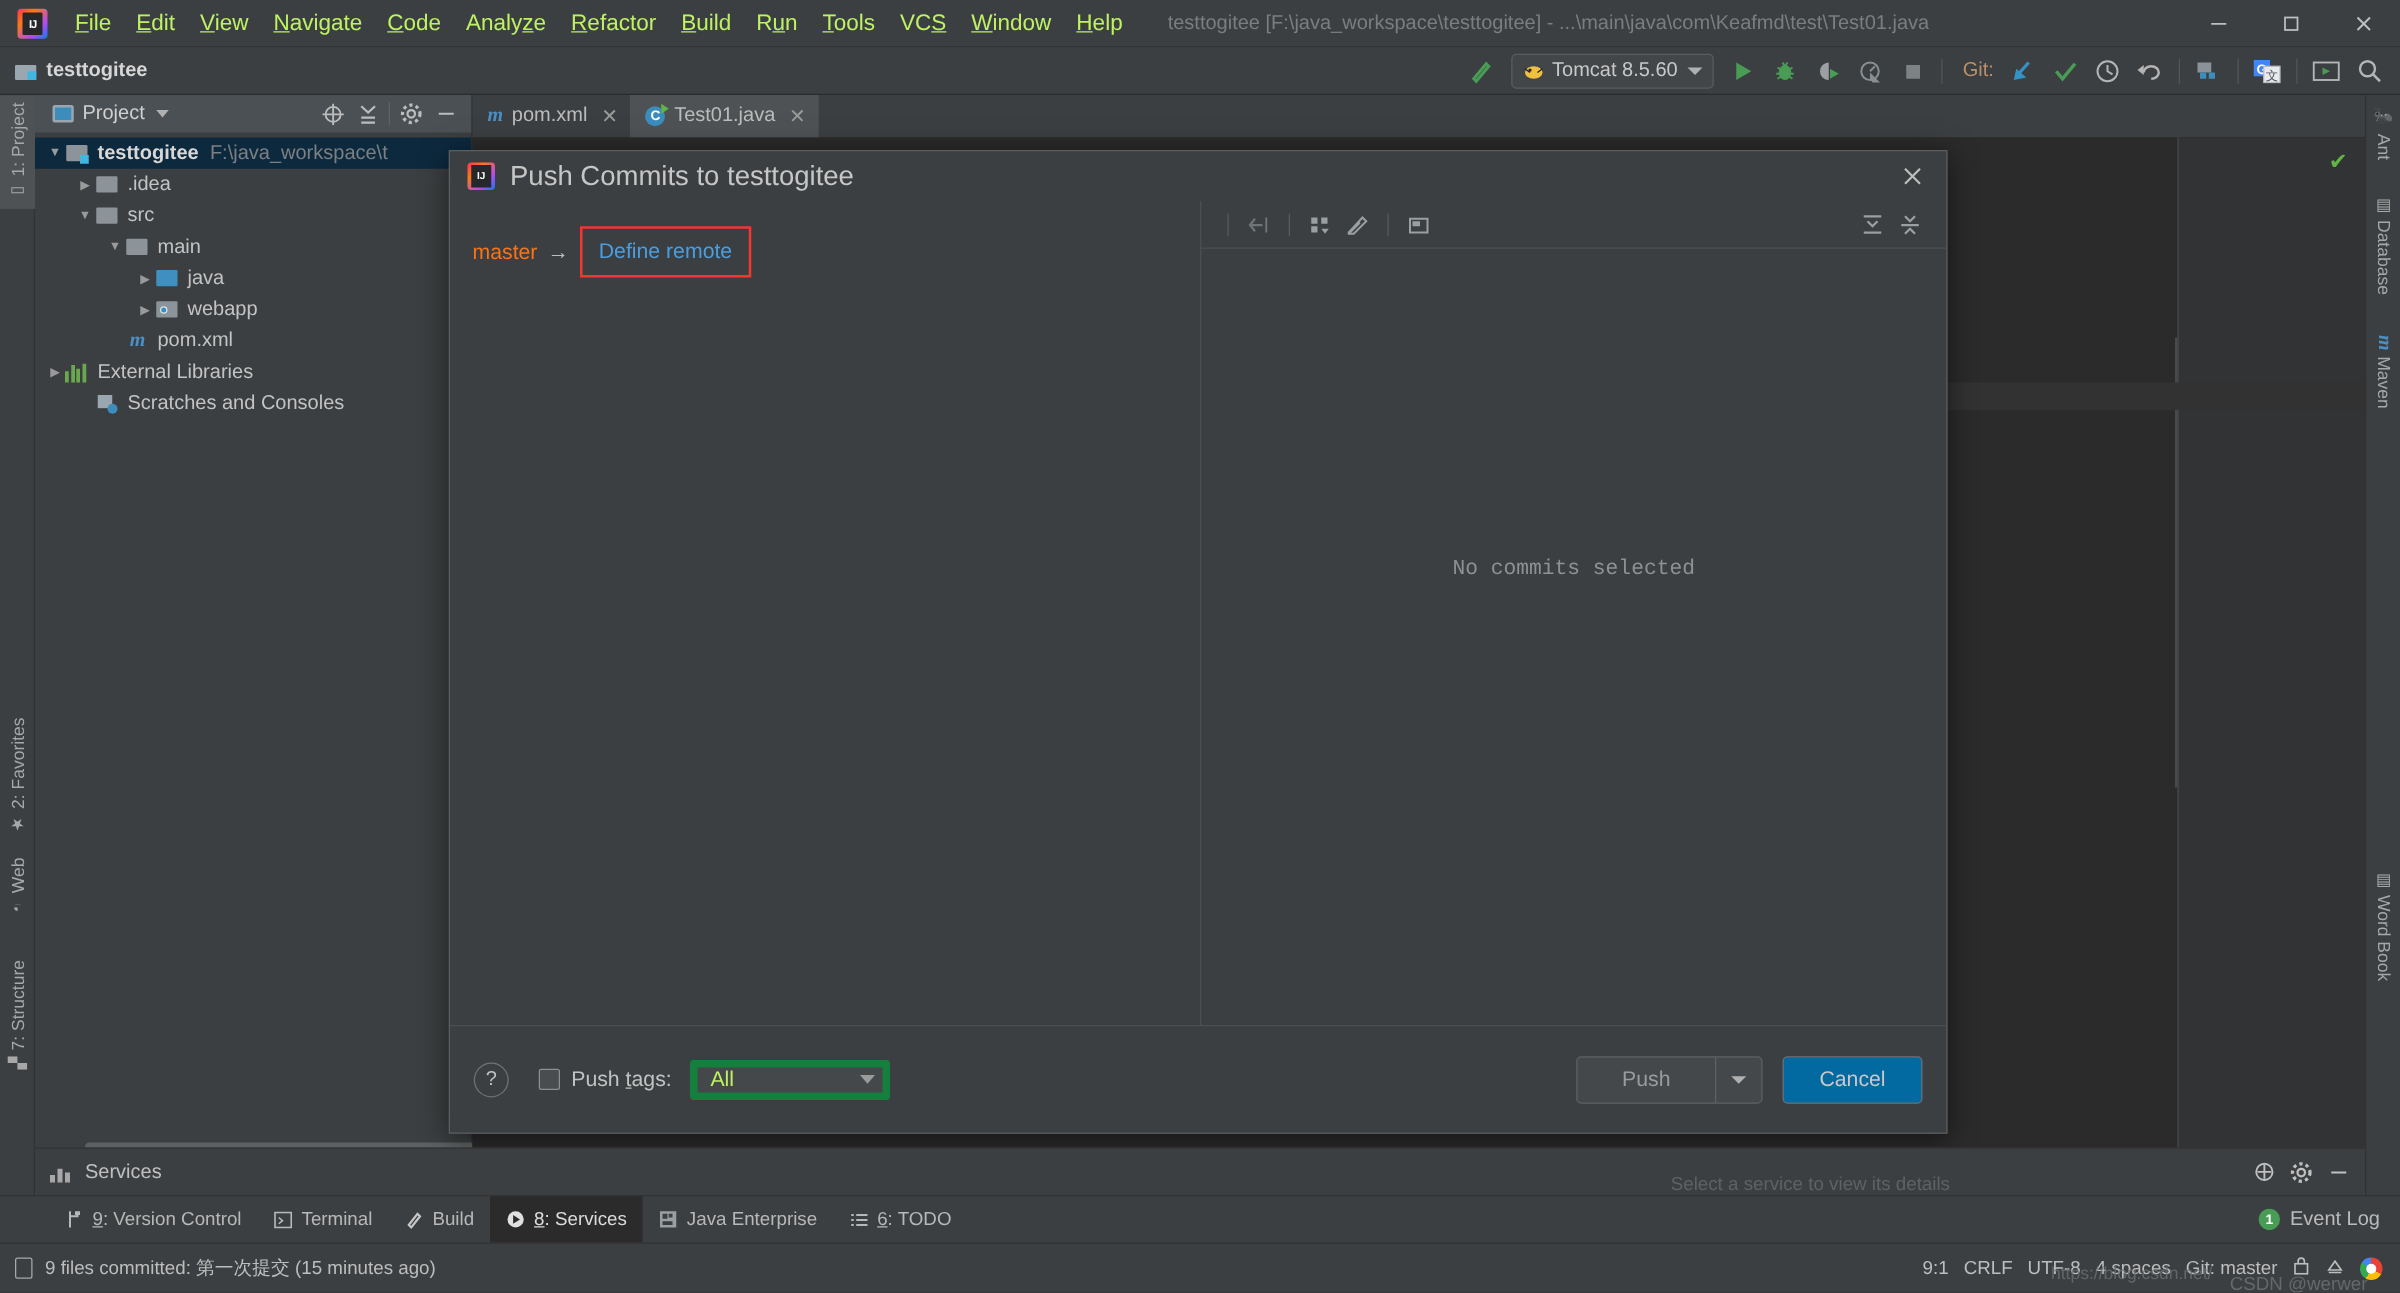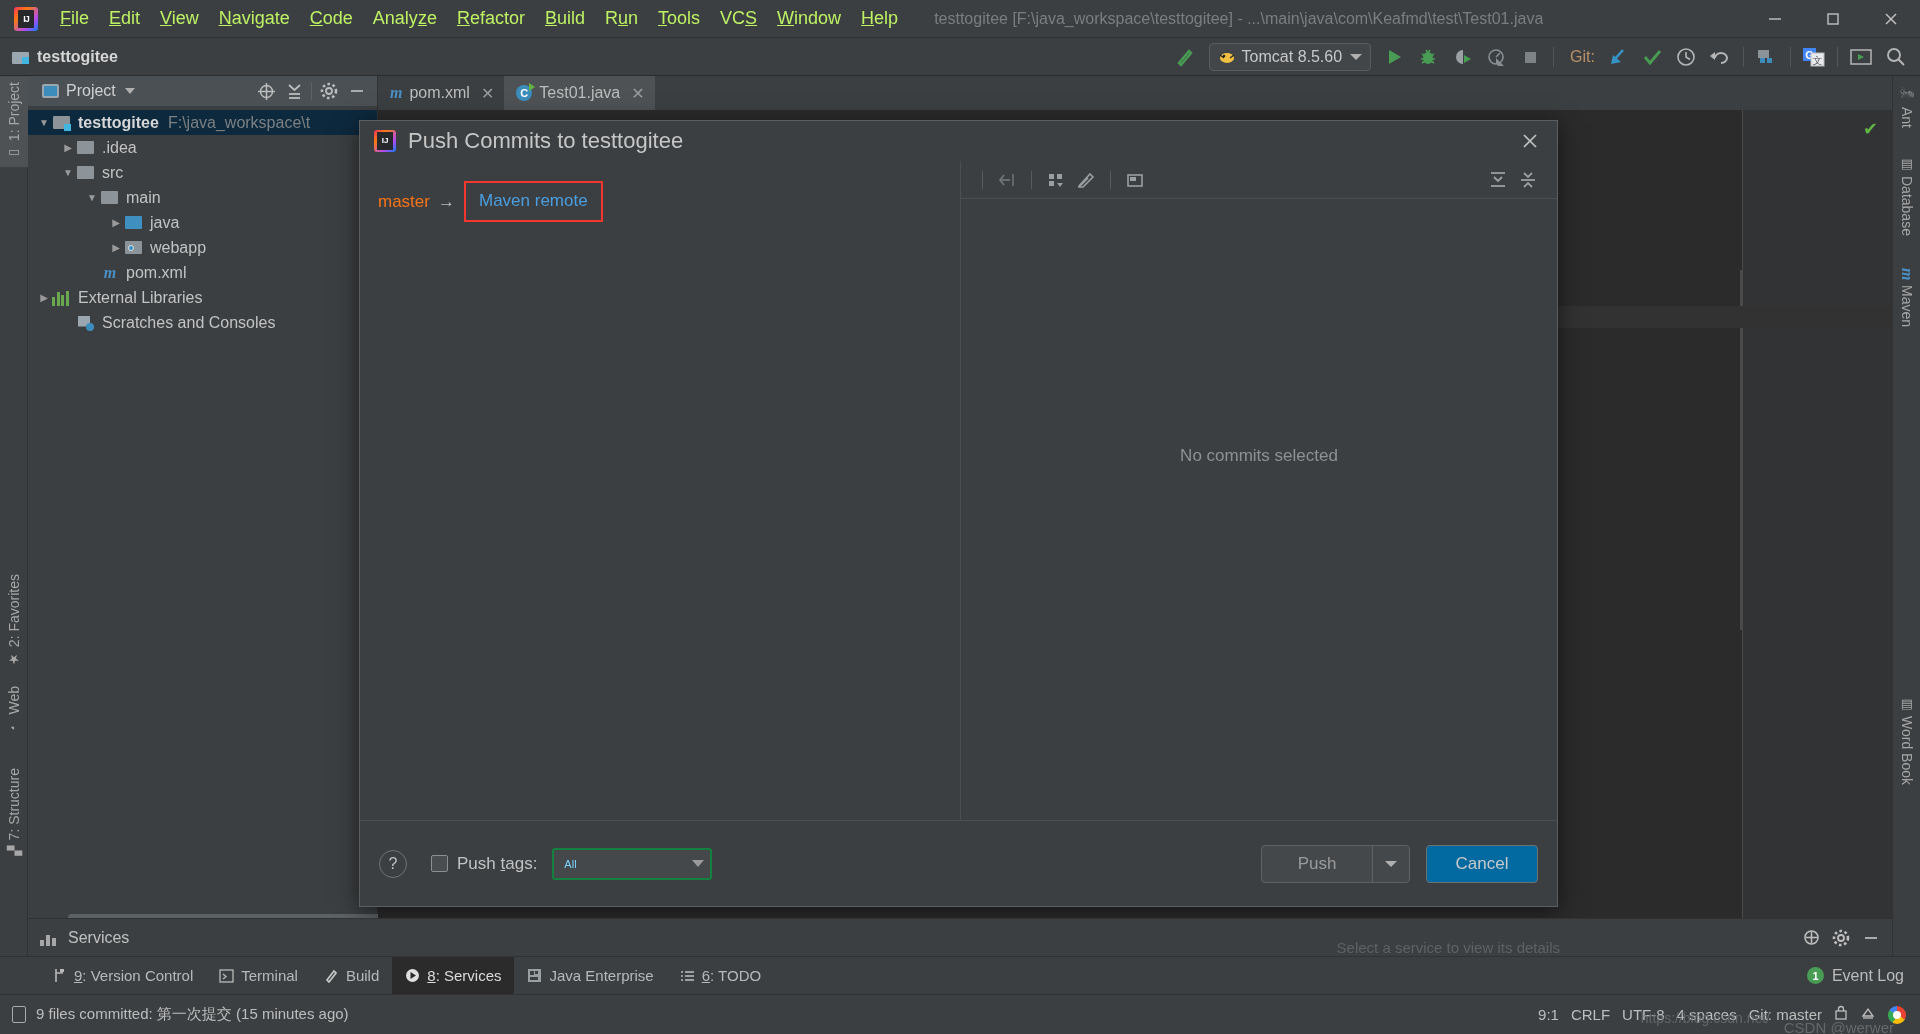"Maven remote" span.remote-link { text: Maven -> Define }
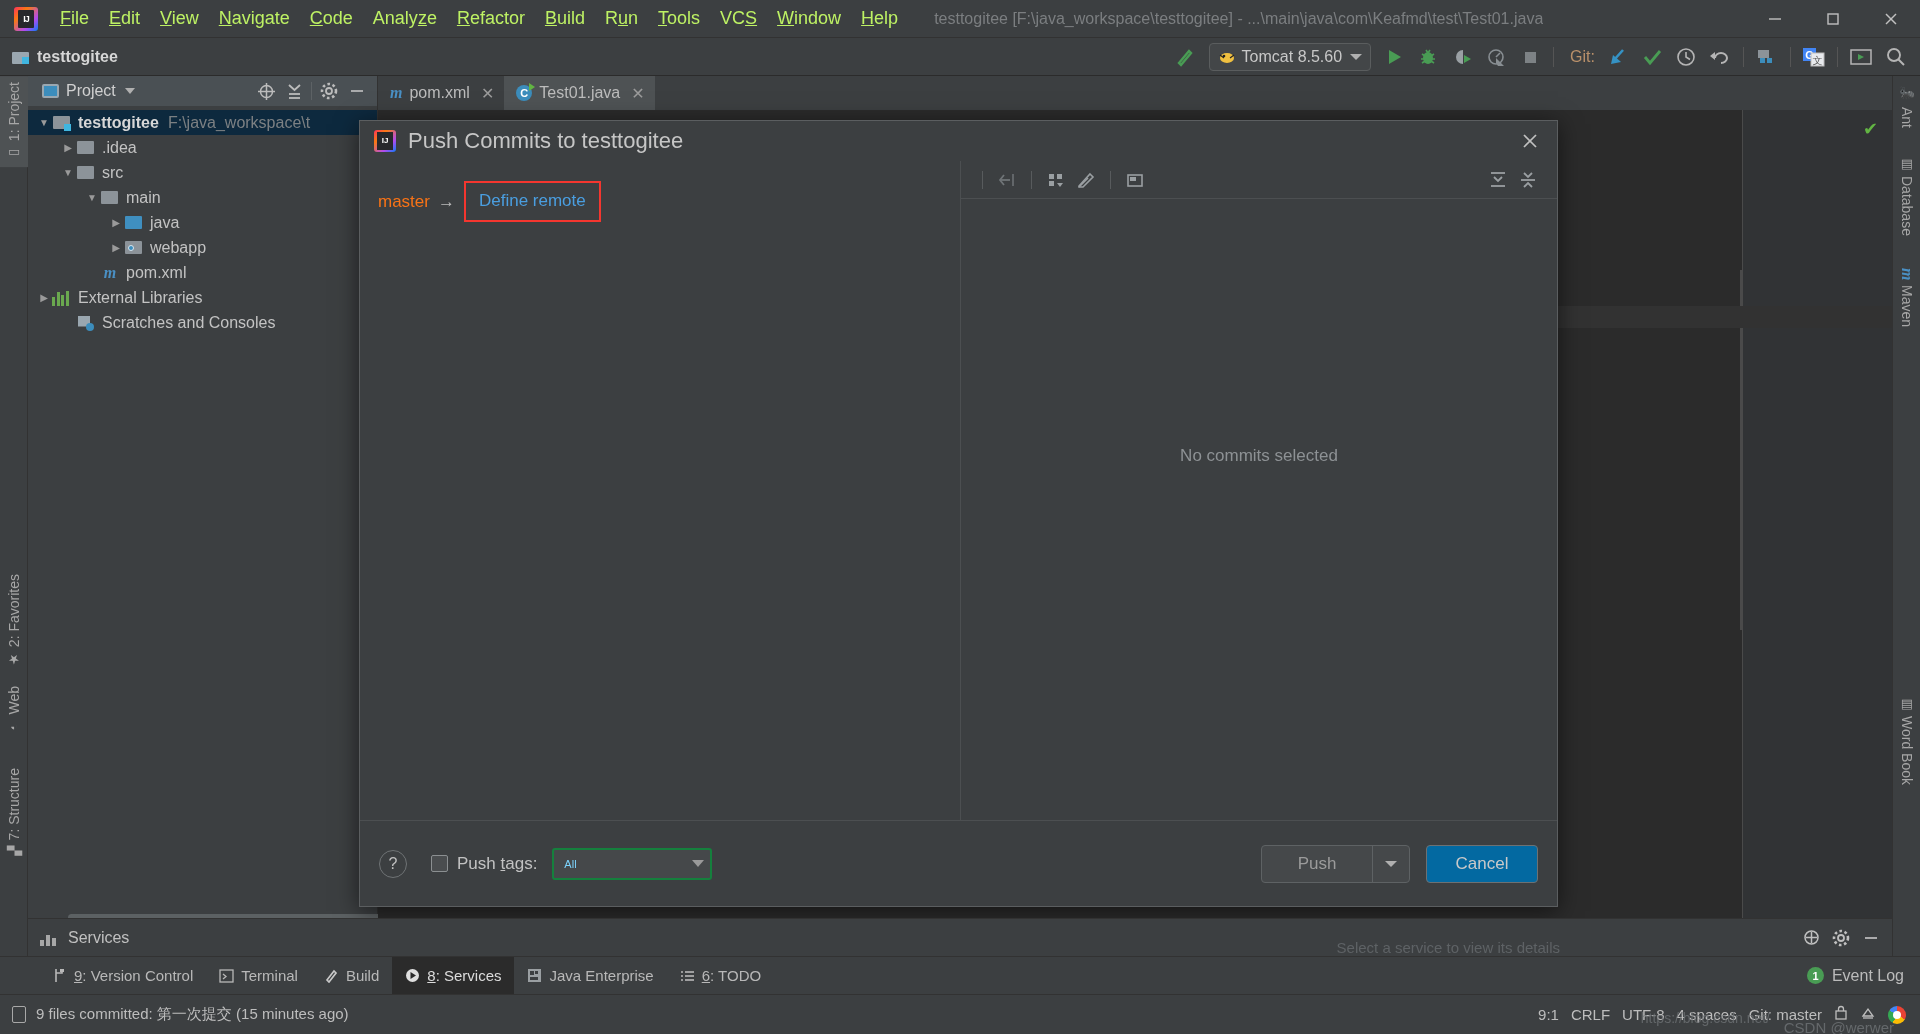"No commits selected" .nocommits { font-family: none -> Liberation Mono, monospace }
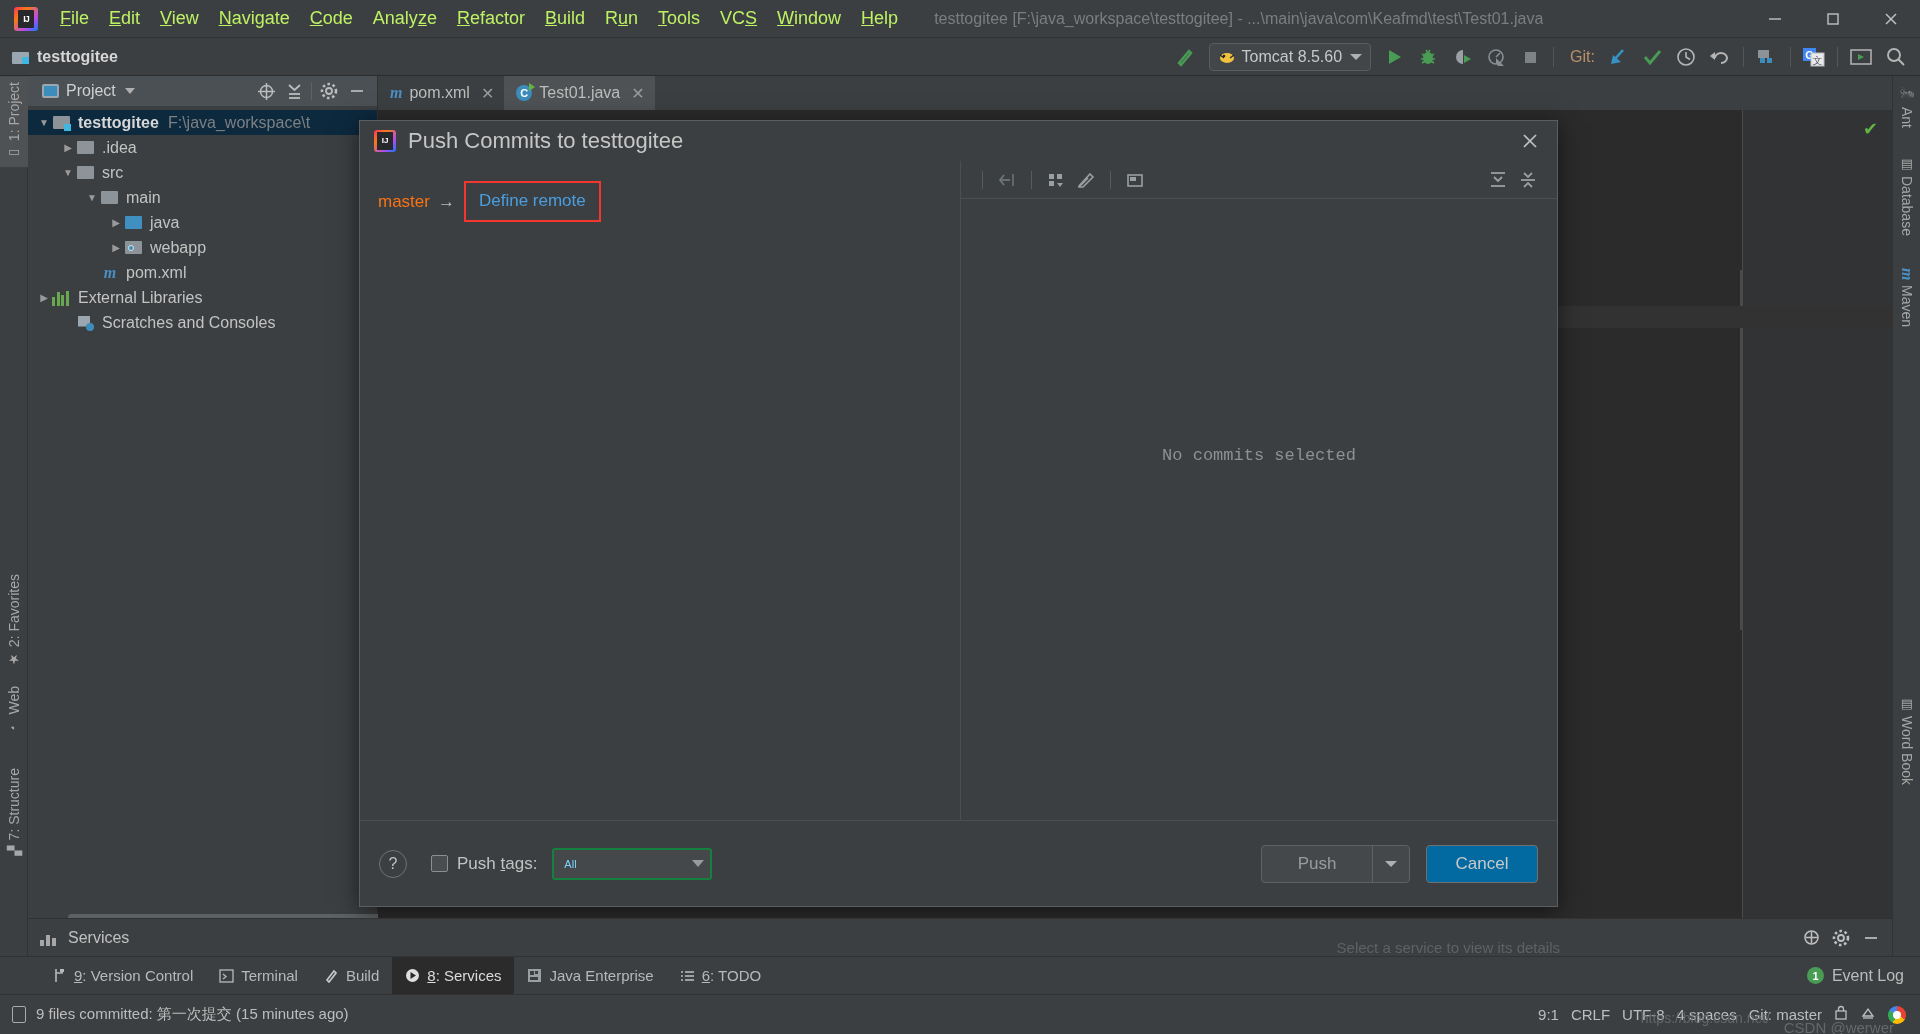"All" .selectbox { border: 2px solid #15803d -> 6px solid #15803d; color: #7dd3fc -> #bef264; font-size: 11px -> 17px }
